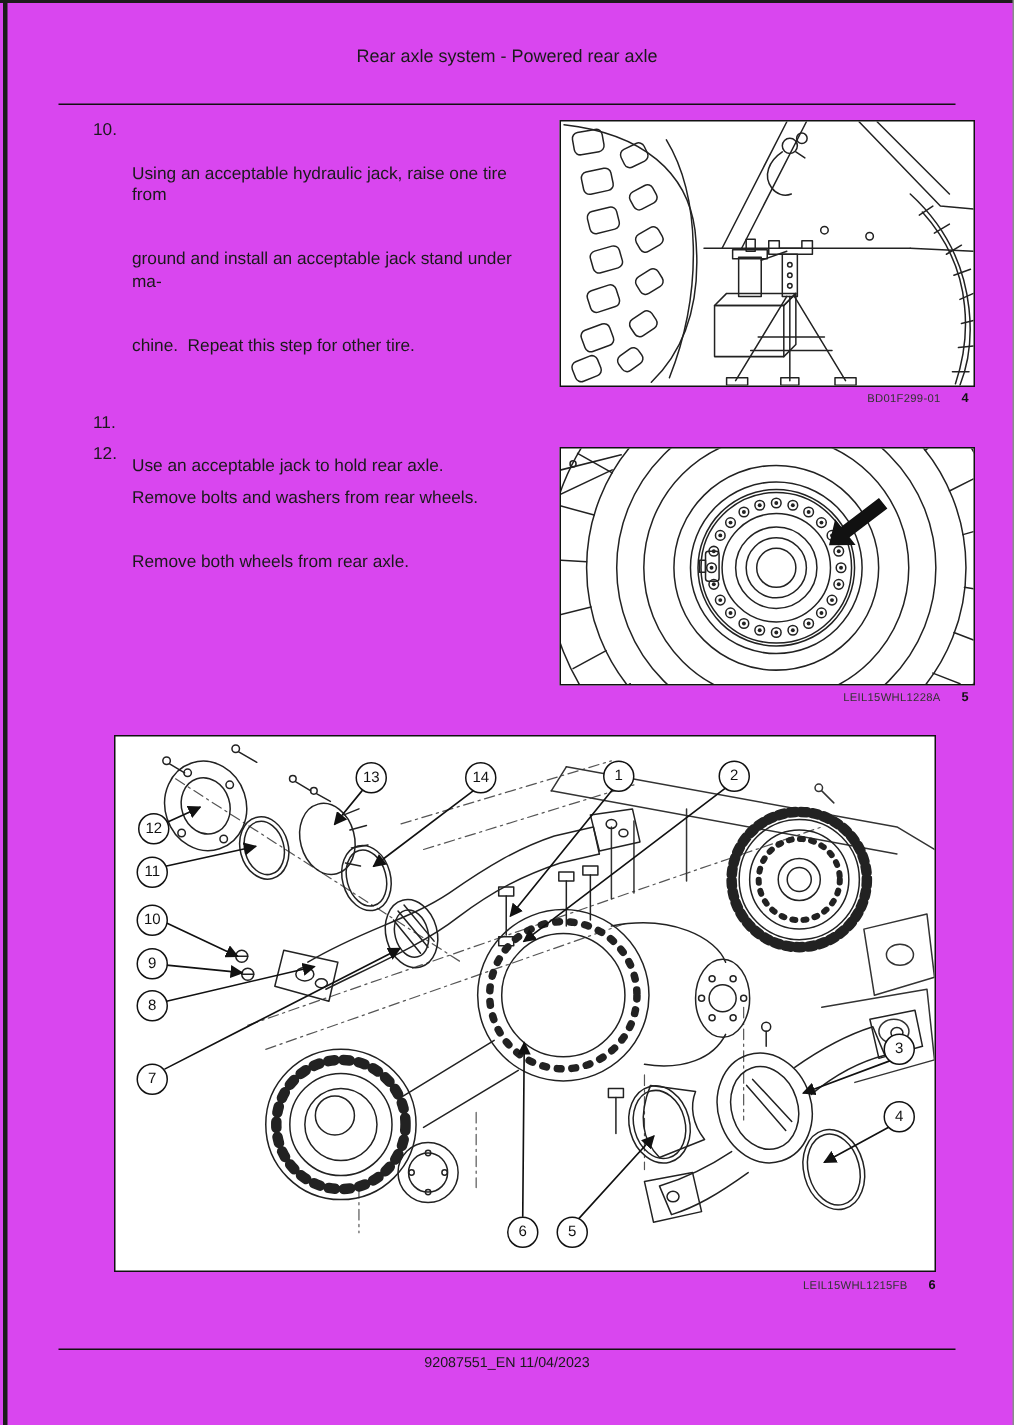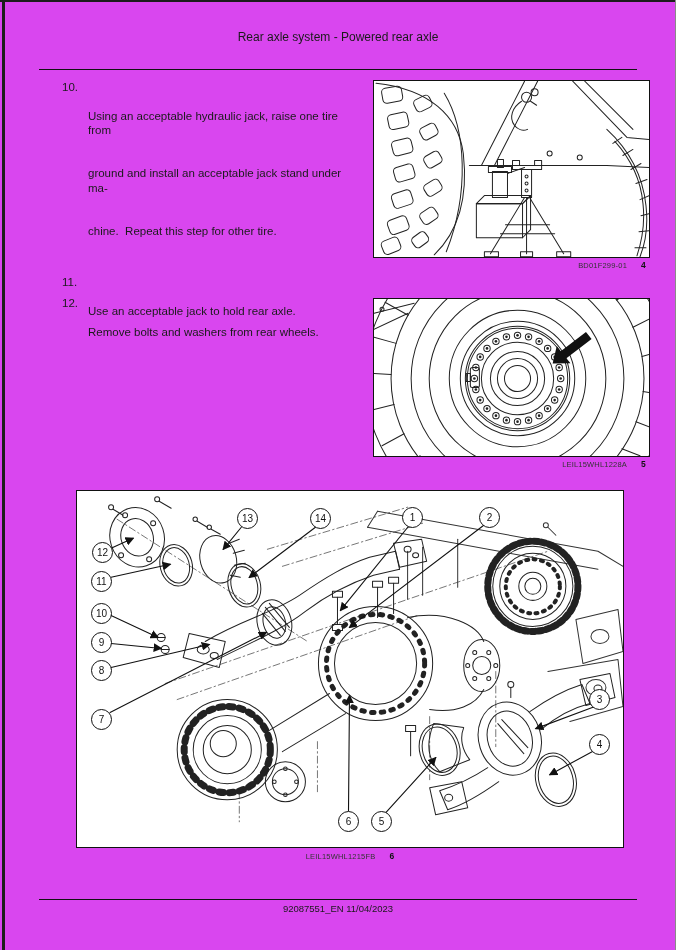"Remove both wheels from rear" div { html: none -> <div>Remove both wheels from rear axle.</div> }
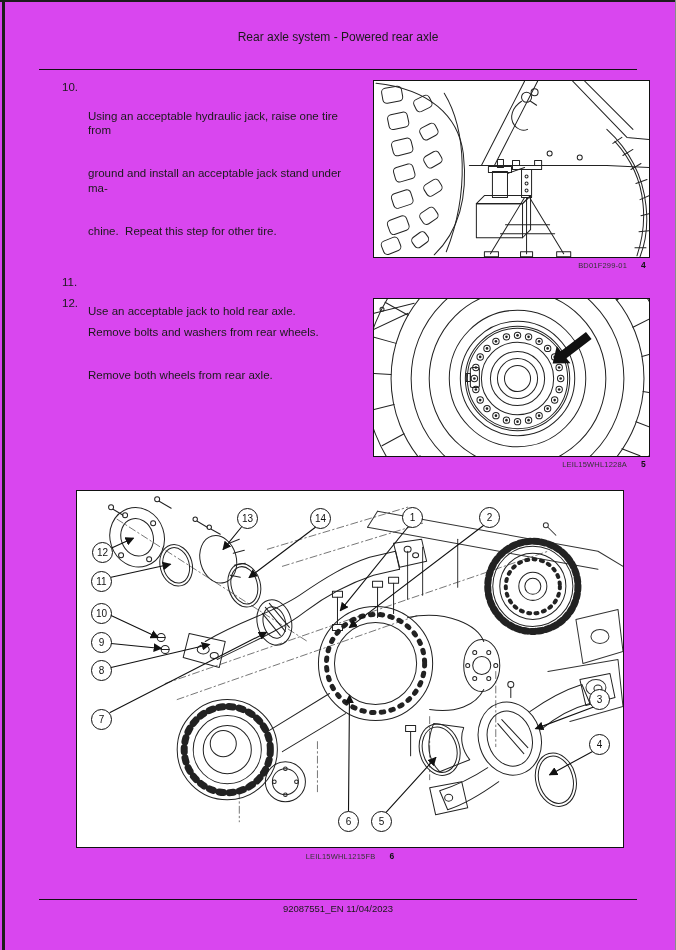"LEIL15WHL1215FB 6" .cap-center { text-align: center -> right }
